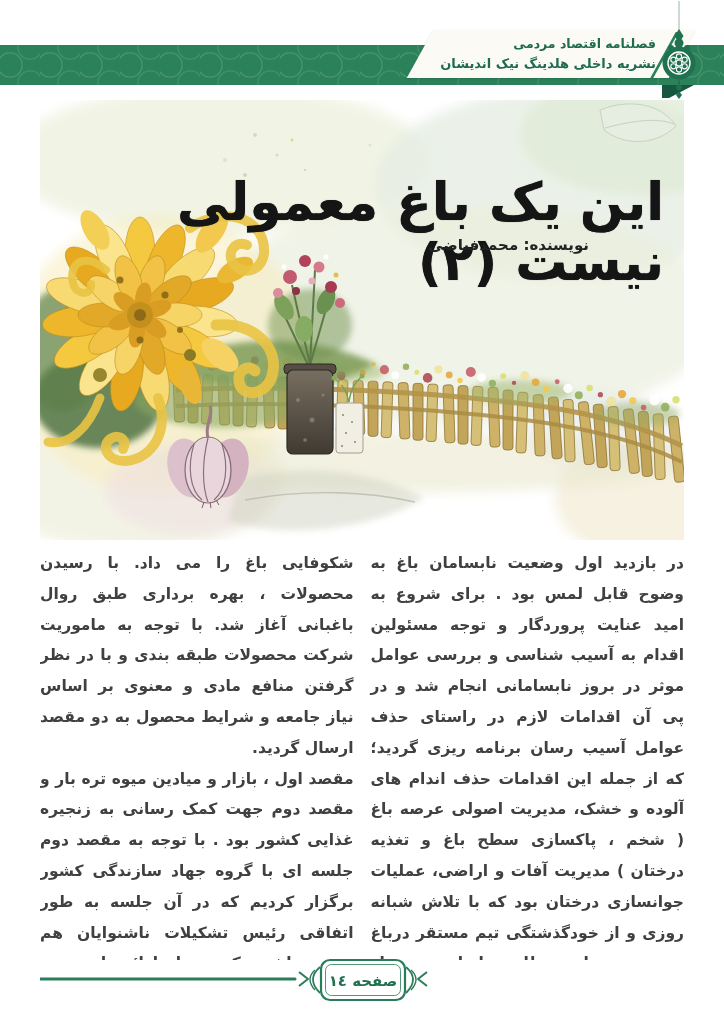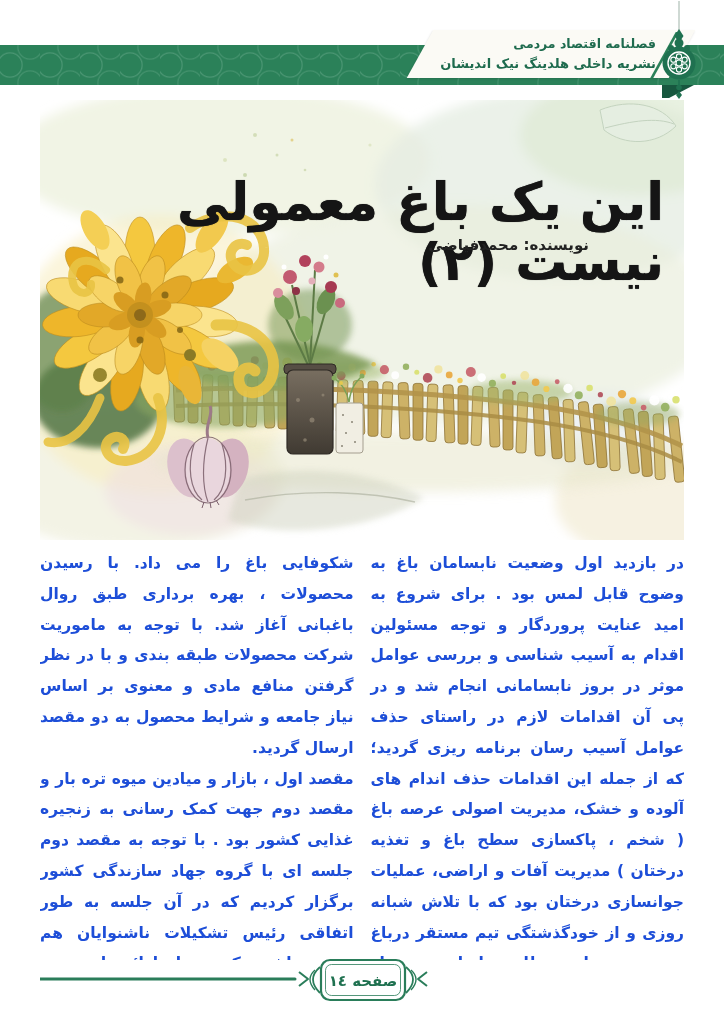"شکوفایی باغ را می داد." .col { color: #1d4ed8 -> #404040 }
